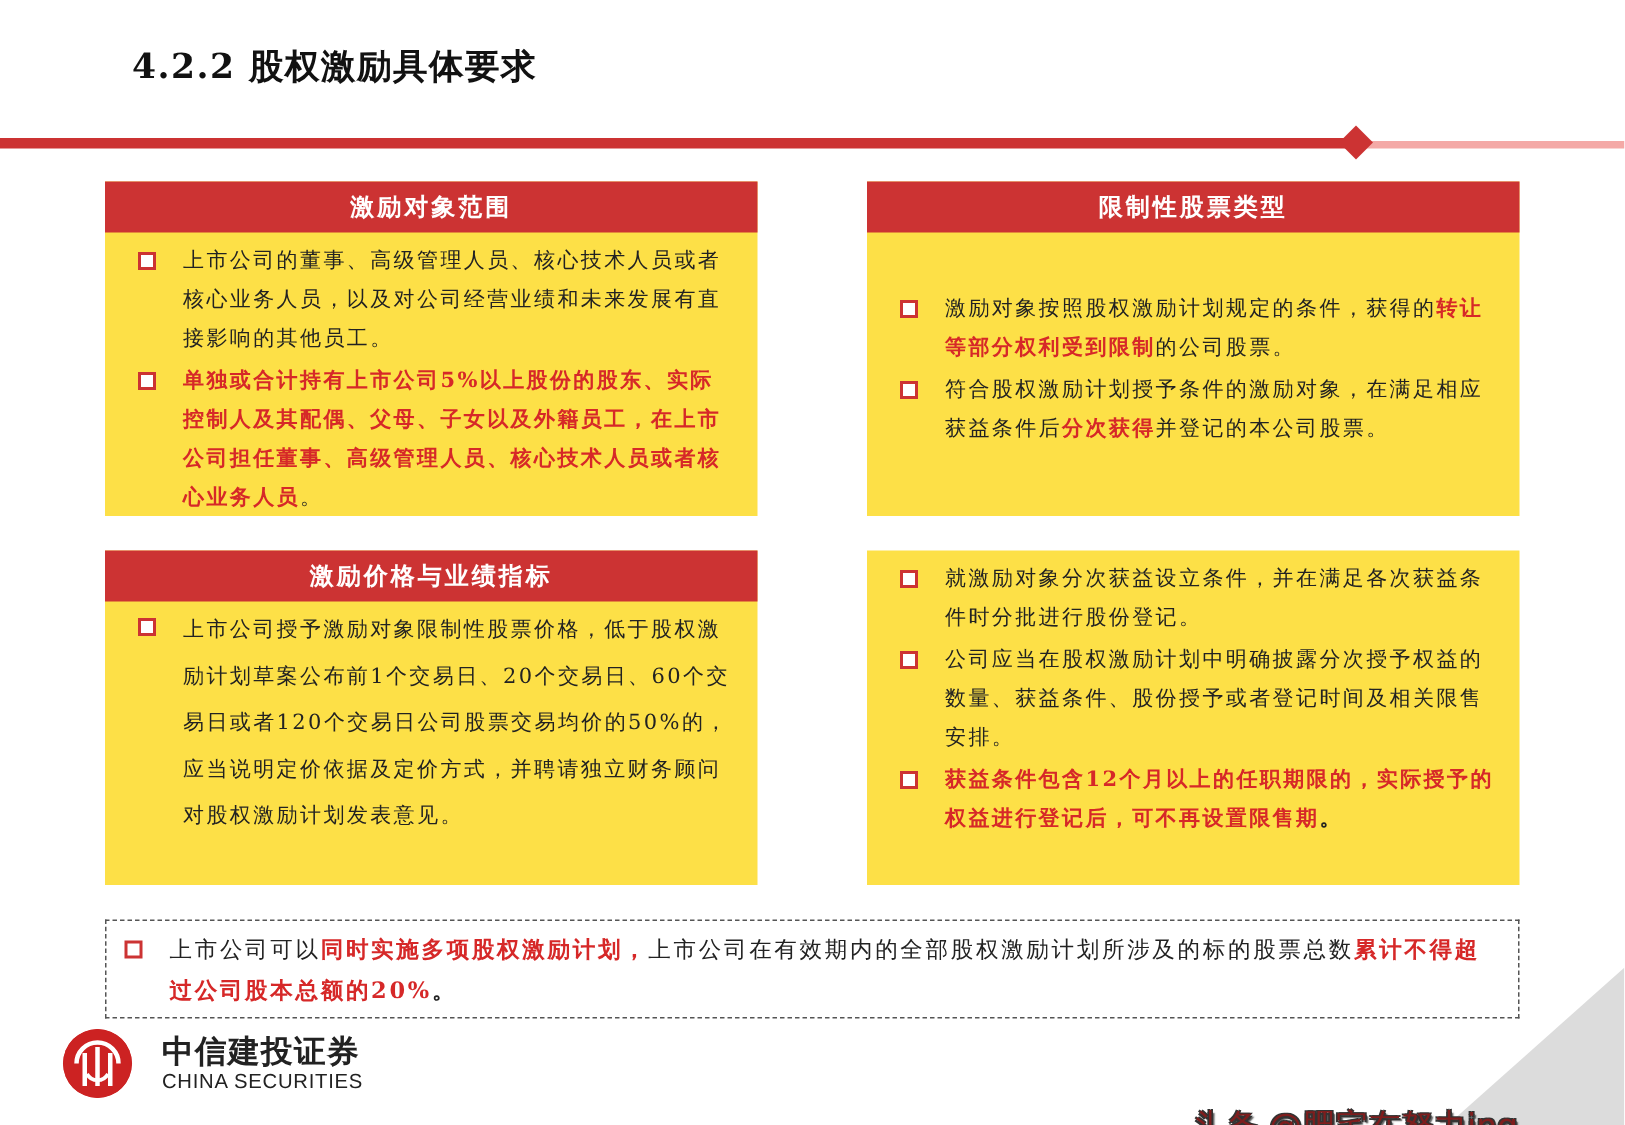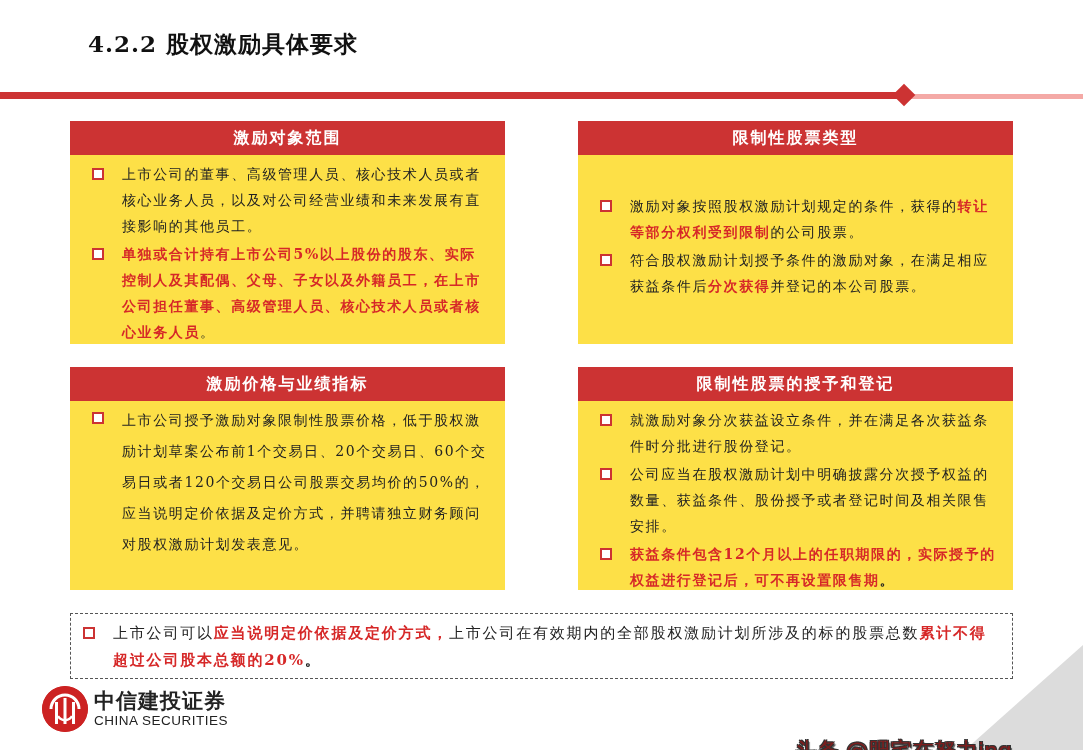"限制性股票的授予和登记" div.panel-header { html: <div>限制性股票的授予和登记</div> -> none }
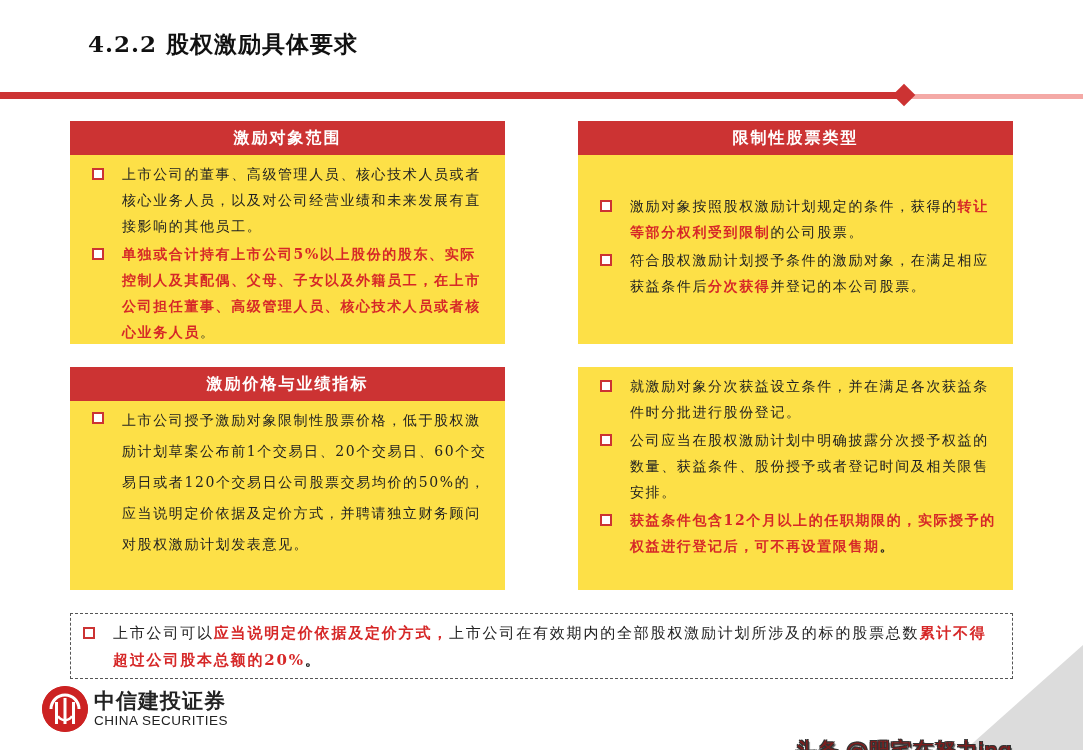"应当说明定价依据及定价方式，" span.red-bold { text: 应当说明定价依据及定价方式 -> 同时实施多项股权激励计划 }
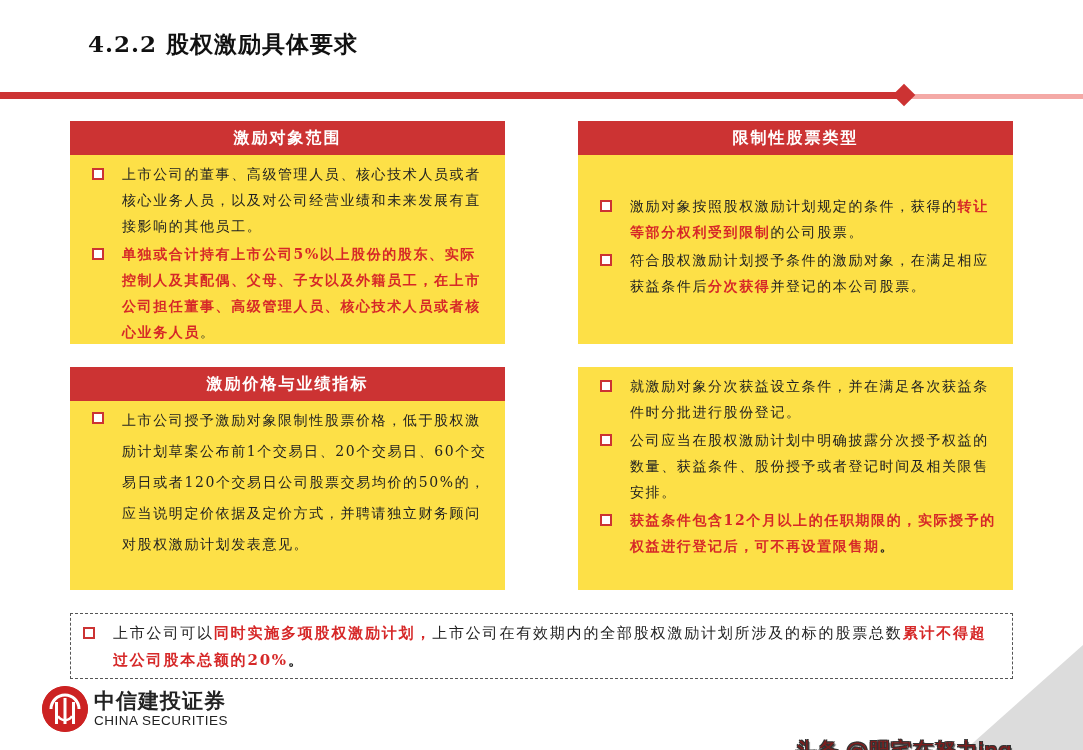"中信建投证券" .logo-text { margin-left: 6px -> 20px }
